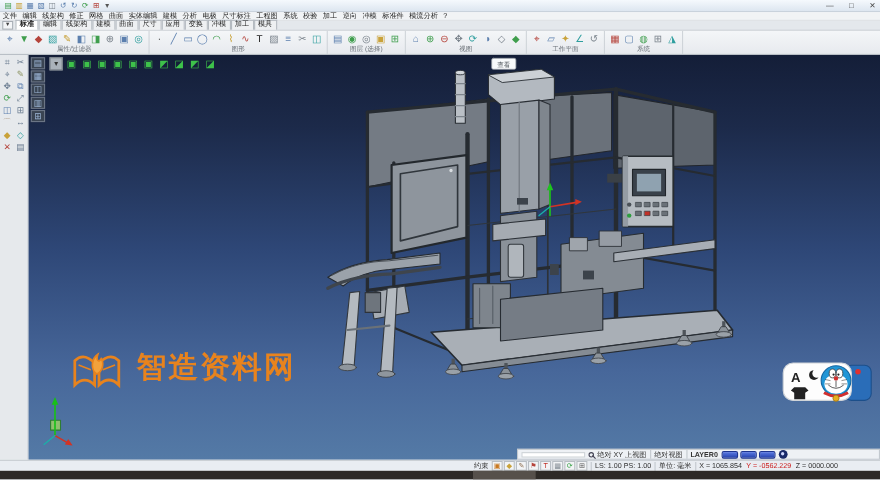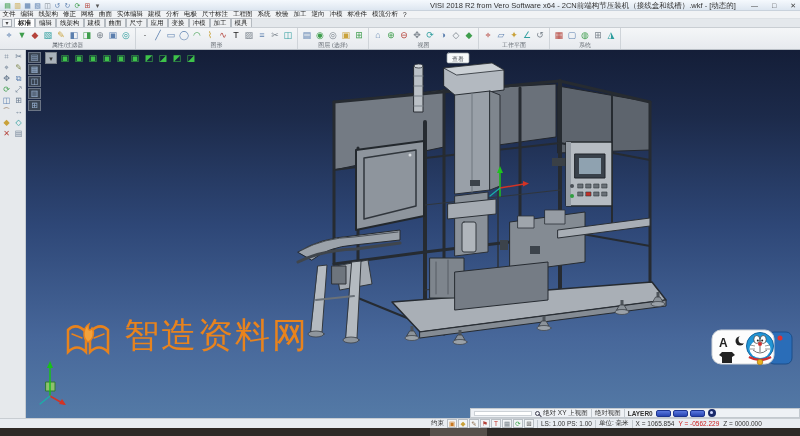"VISI 2018 R2 from Vero" div.title-text { html: <div>VISI 2018 R2 from Vero Software x64 - 2CN前端构节压装机（接线盒和线槽）.wkf - [动态的]</div> -> none }
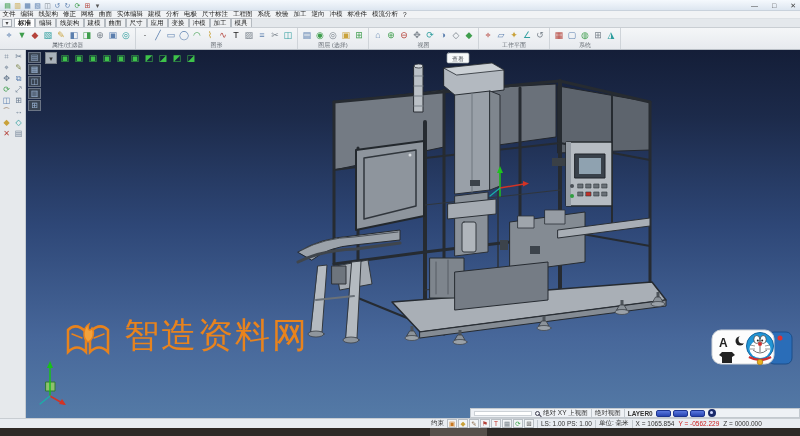"智造资料网" .watermark .wm-text { font-size: 35px -> 27px; font-weight: normal -> bold }
